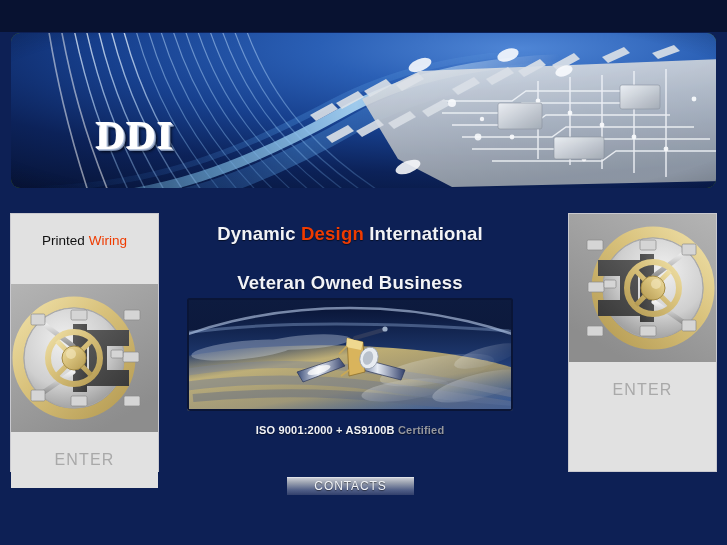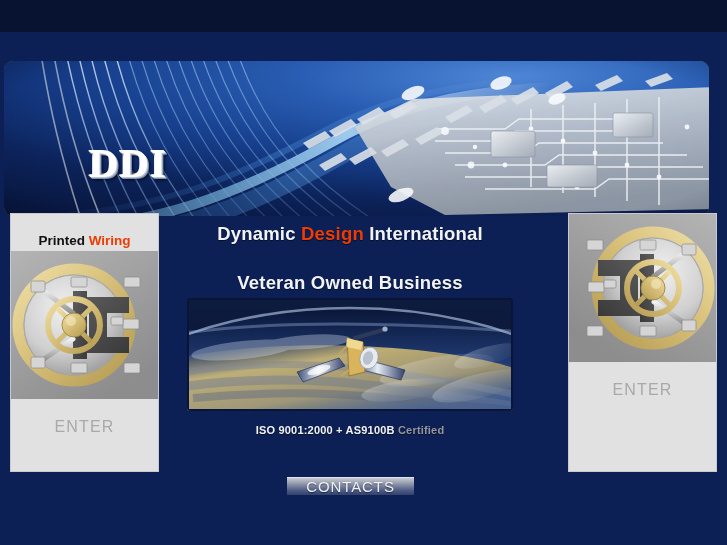"DDI" .banner { left: 4px -> 11px; margin-top: 28px -> none }
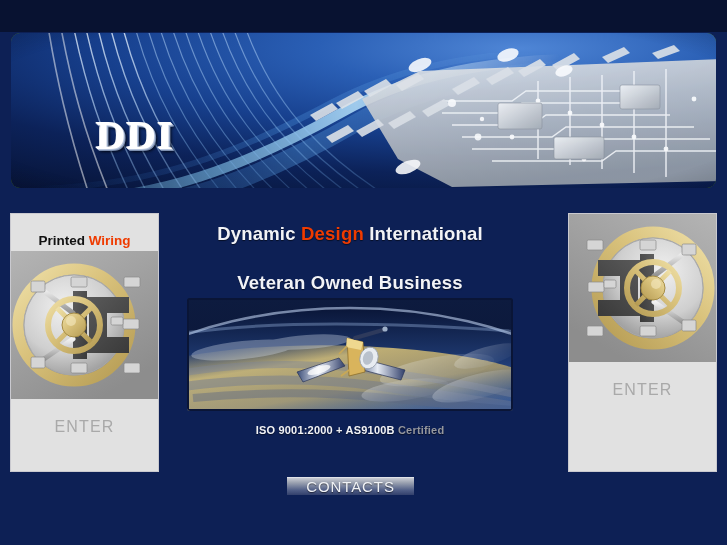"Printed Wiring" .panel-title { font-weight: bold -> normal; height: 37px -> 70px }
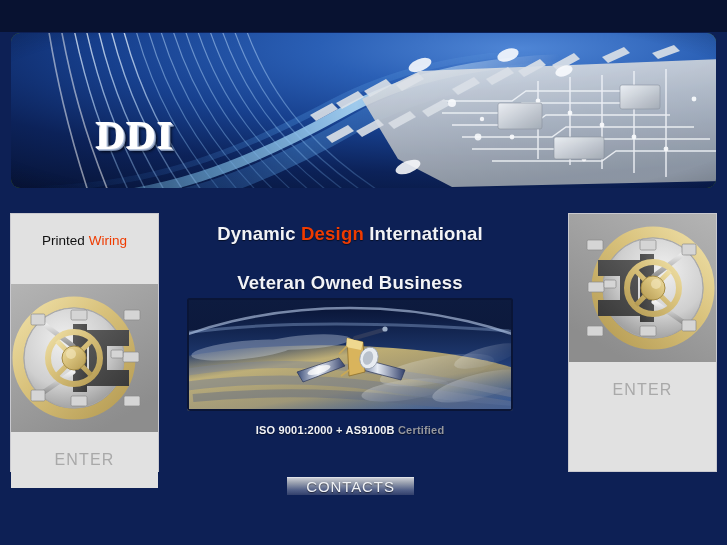"CONTACTS" .contacts { font-size: 15px -> 12px }
